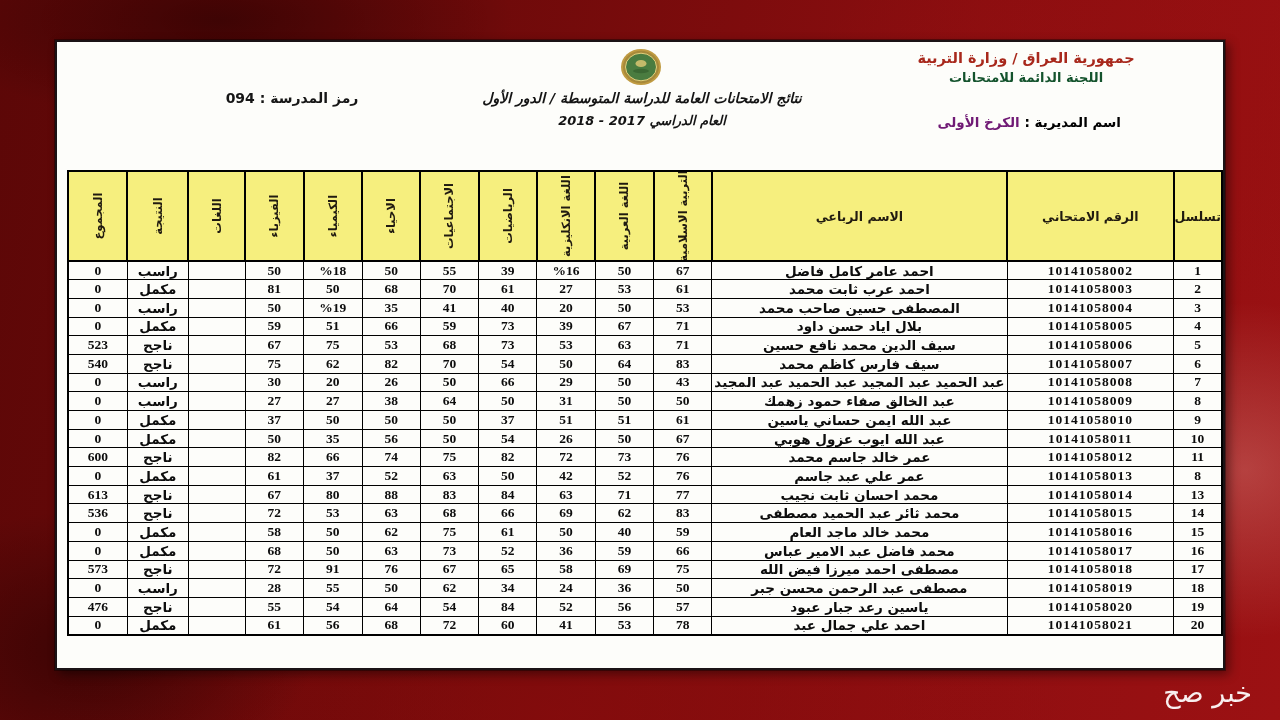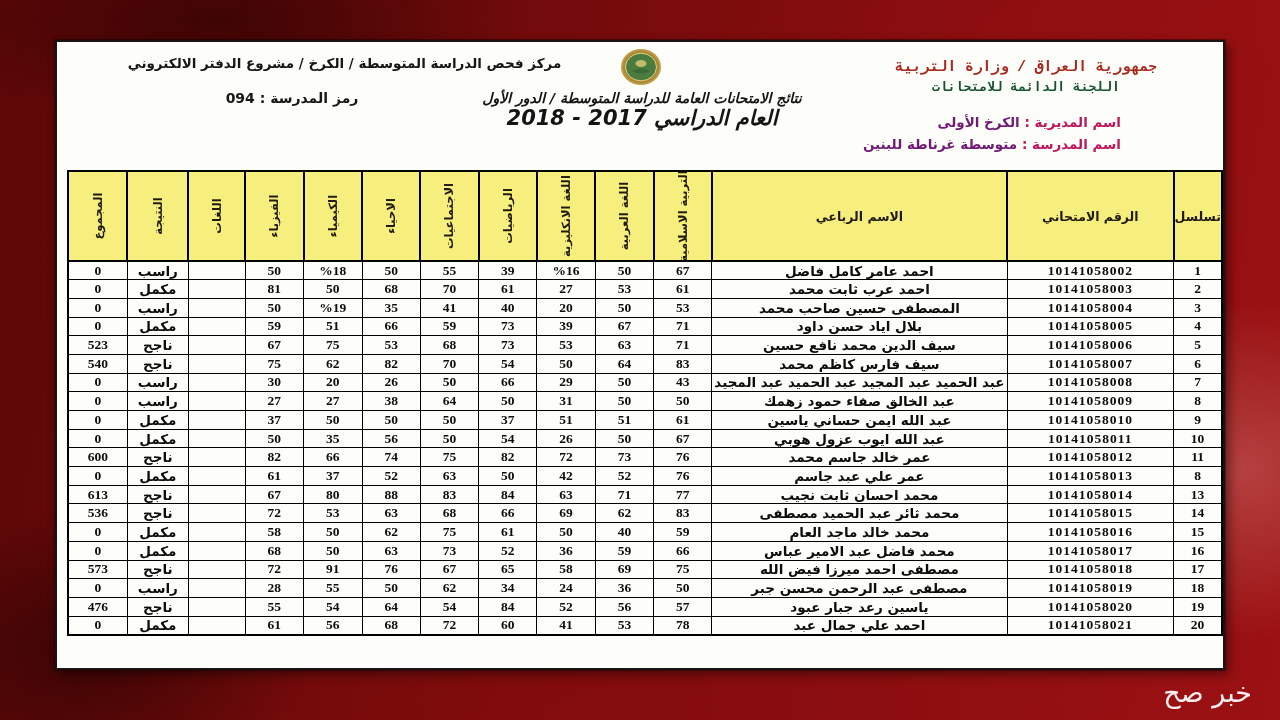"مركز فحص الدراسة المتوسطة /" div.hdr-left1 { html: <div>مركز فحص الدراسة المتوسطة / الكرخ / مشروع الدفتر الالكتروني</div> -> none }
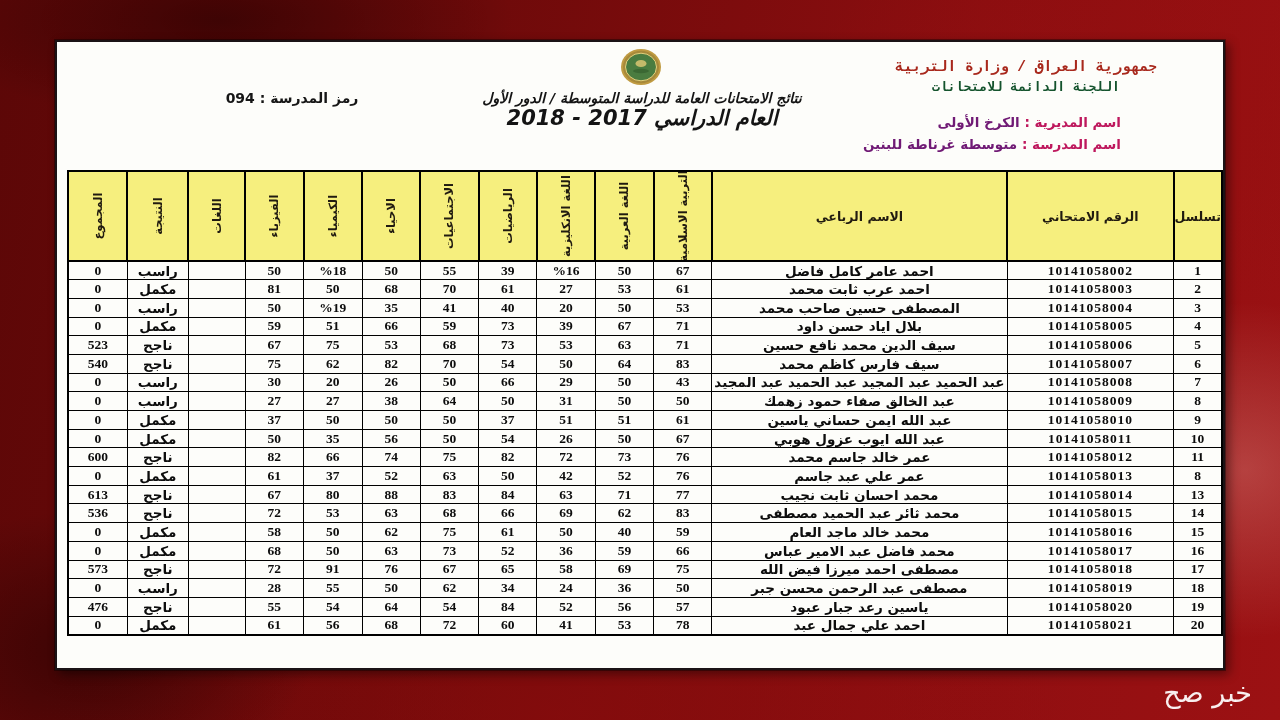"جمهورية العراق / وزارة التربية" .hdr-gov { font-family: Liberation Mono, monospace -> none; top: 16px -> 8px }
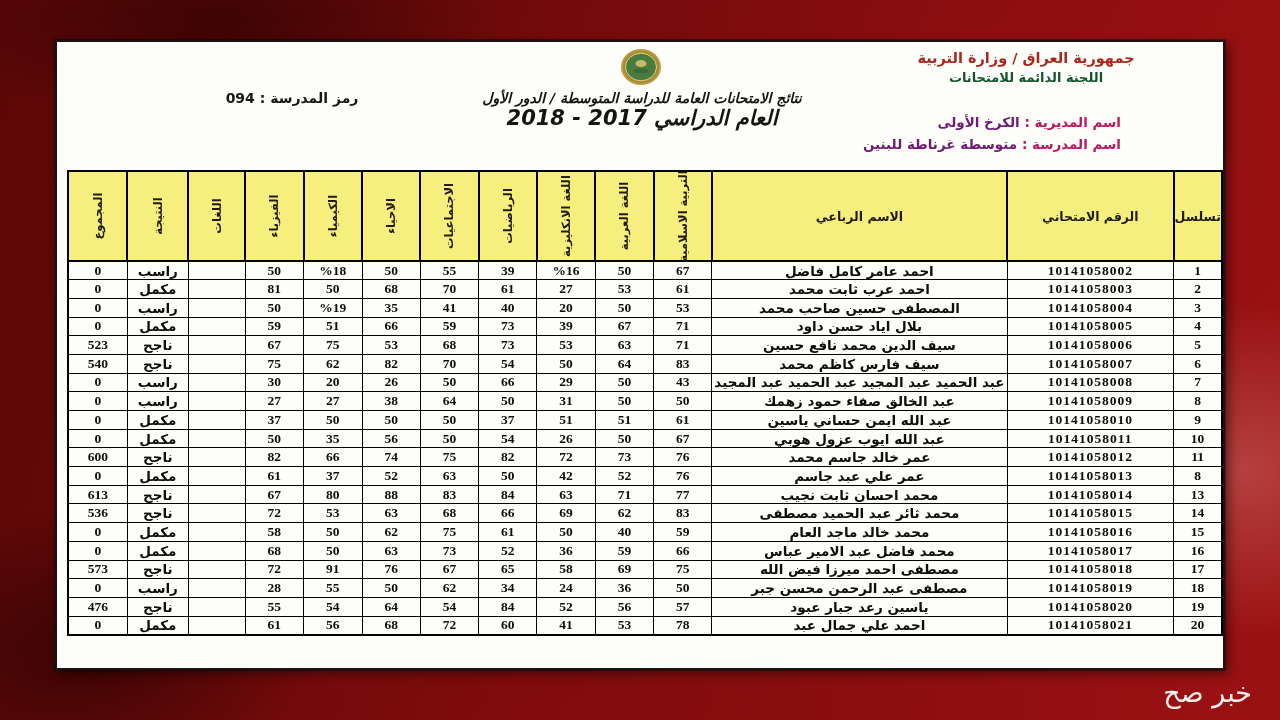"العام الدراسي 2017 - 2018" .title2 { font-size: 21px -> 13px; margin-top: none -> 7px }
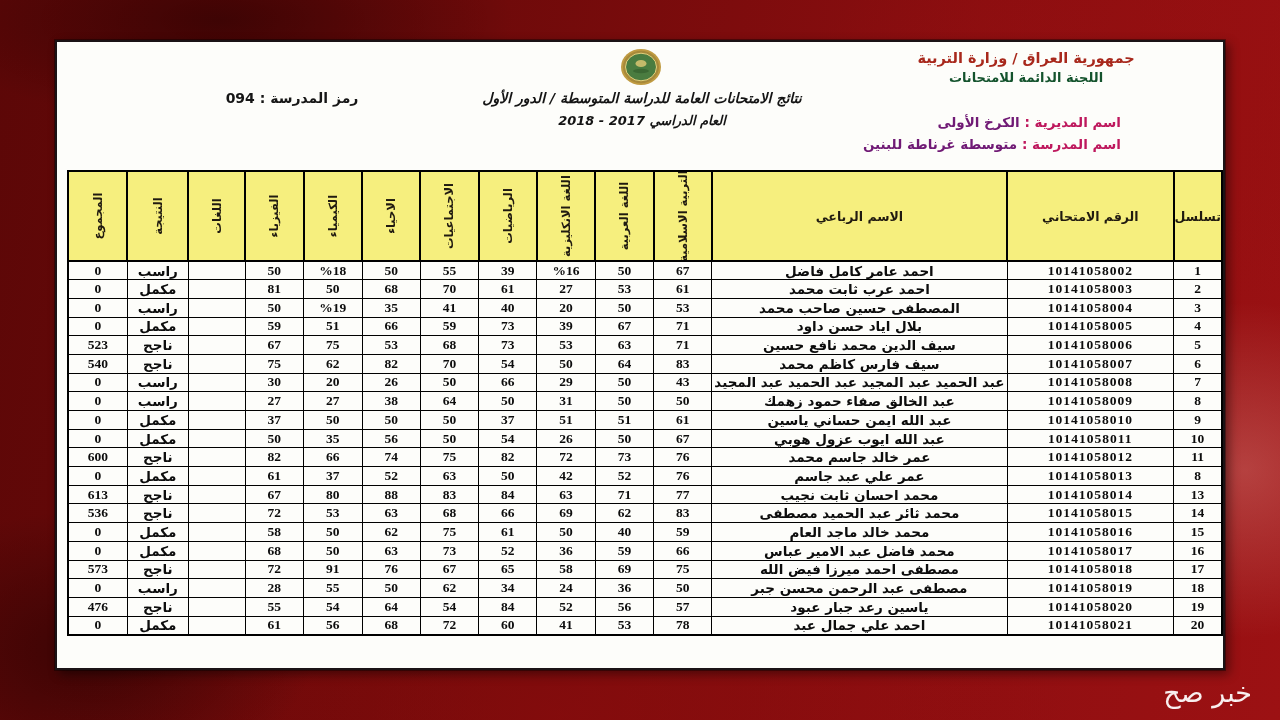"اسم المديرية :" .hdr-info .lbl { color: #be185d -> #000000 }
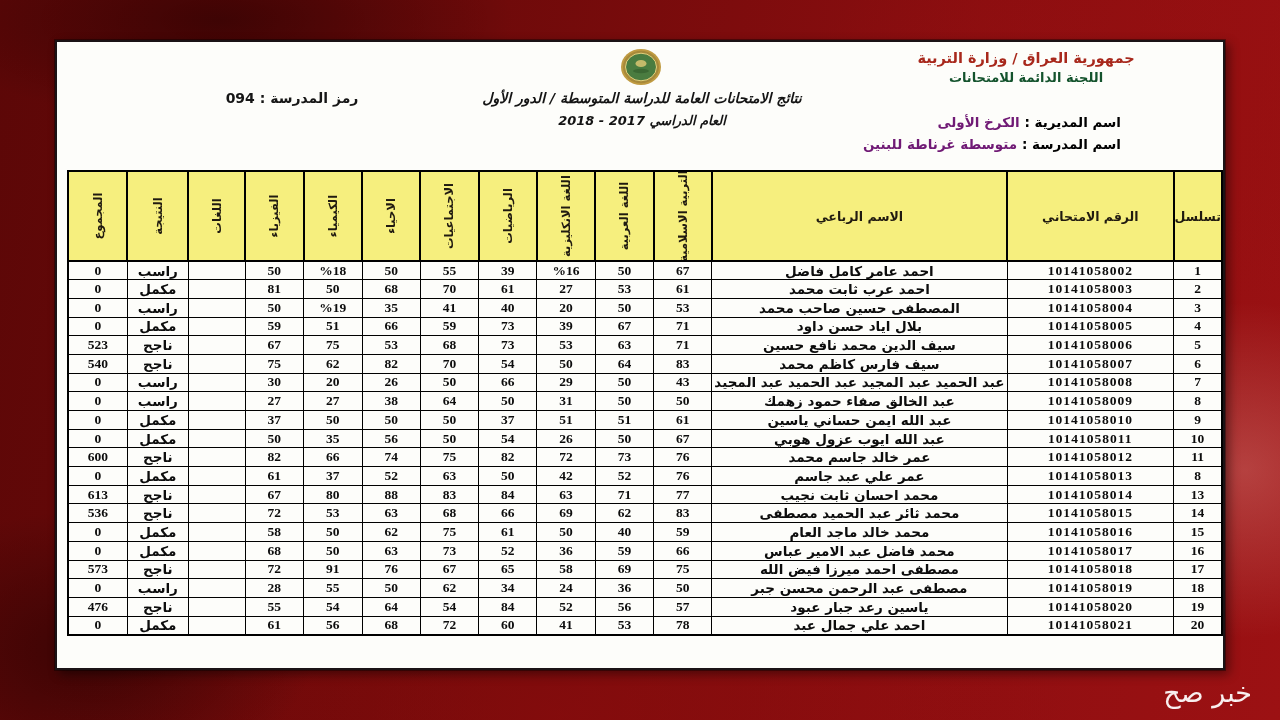"اسم المدرسة : متوسطة غرناطة" div.line { html: <div> <span>اسم المدرسة :</span> <span>متوسطة غرناطة للبنين</span> </div> -> none }
